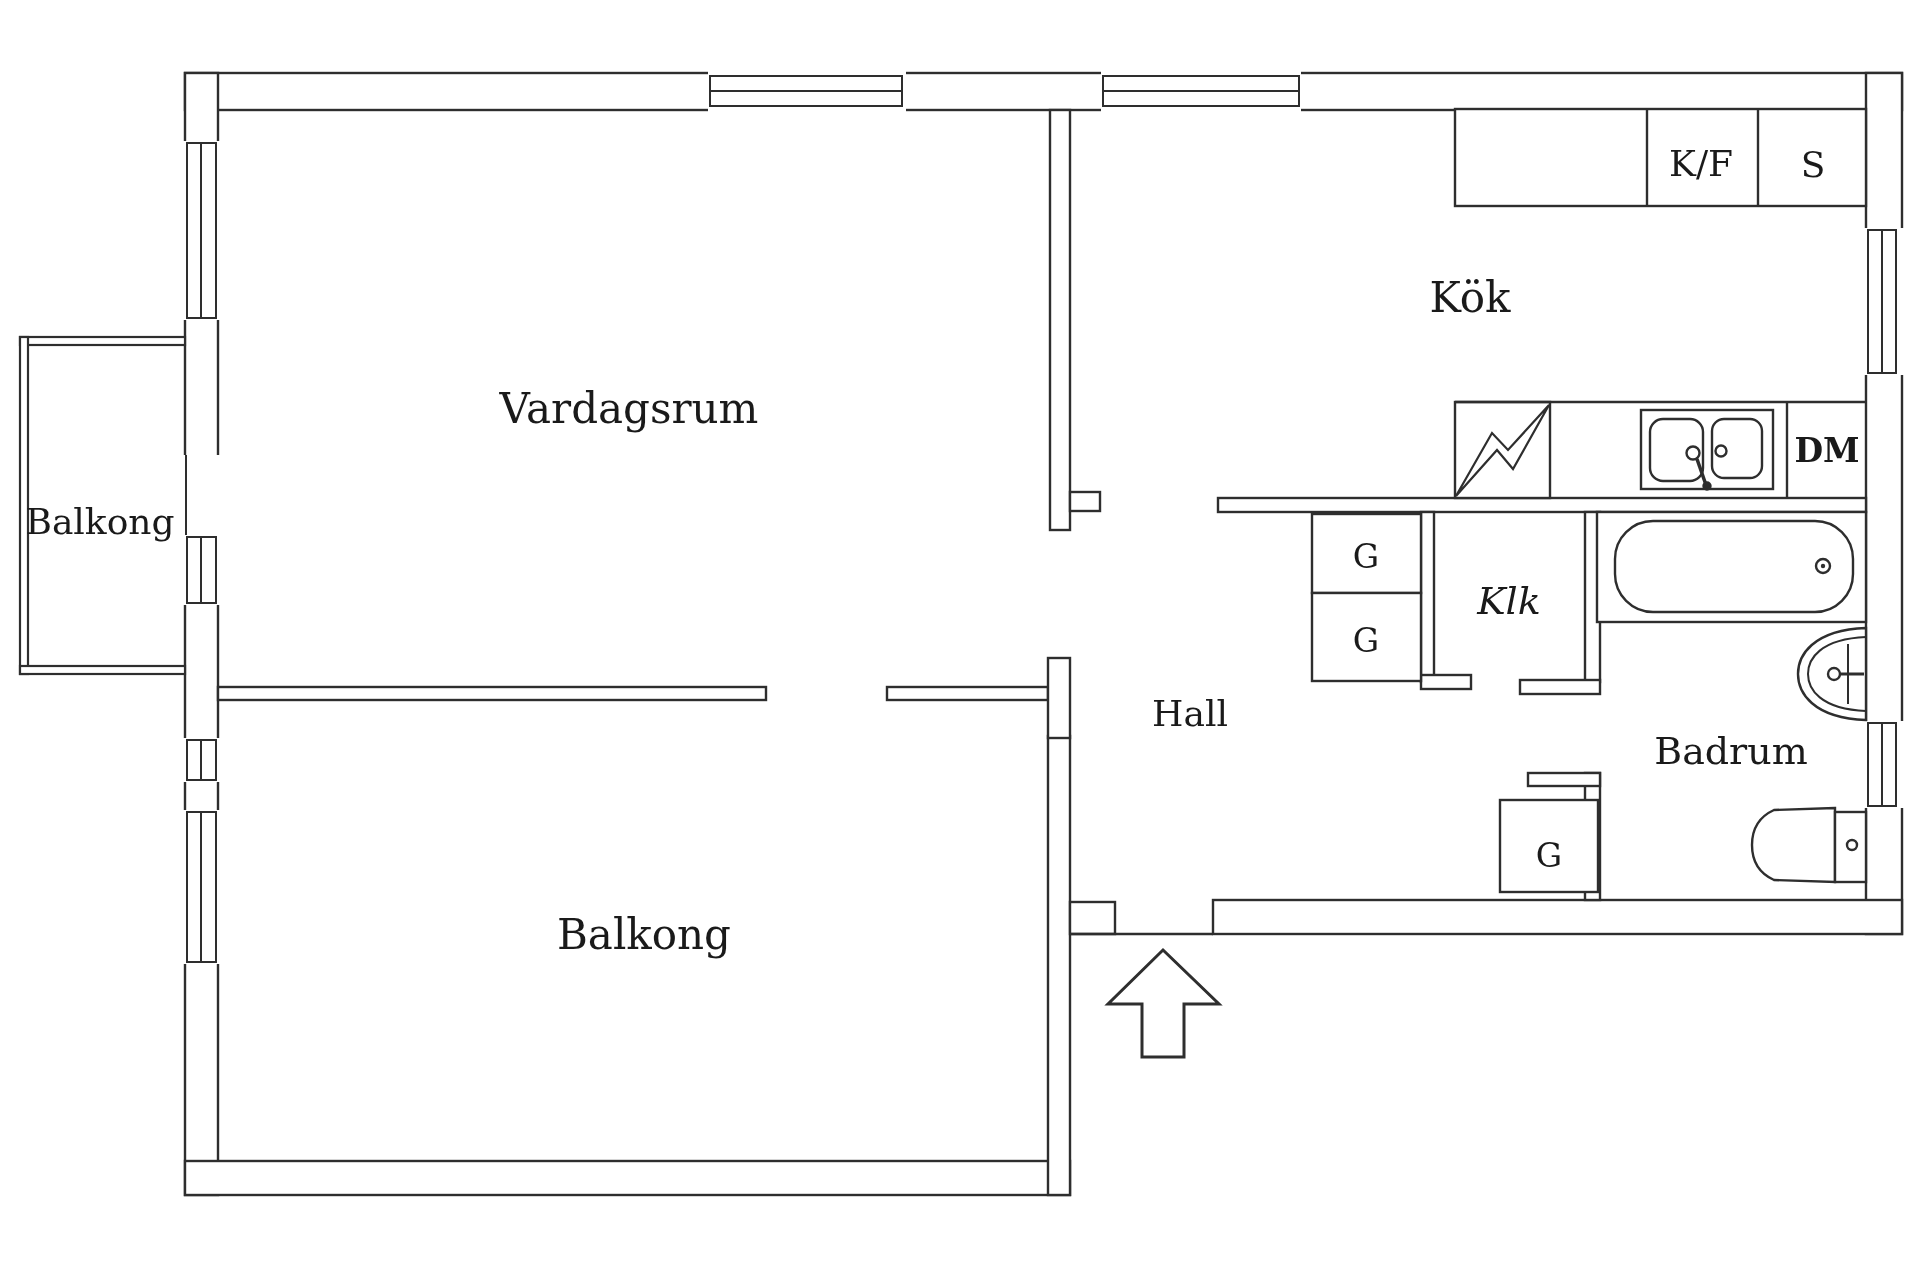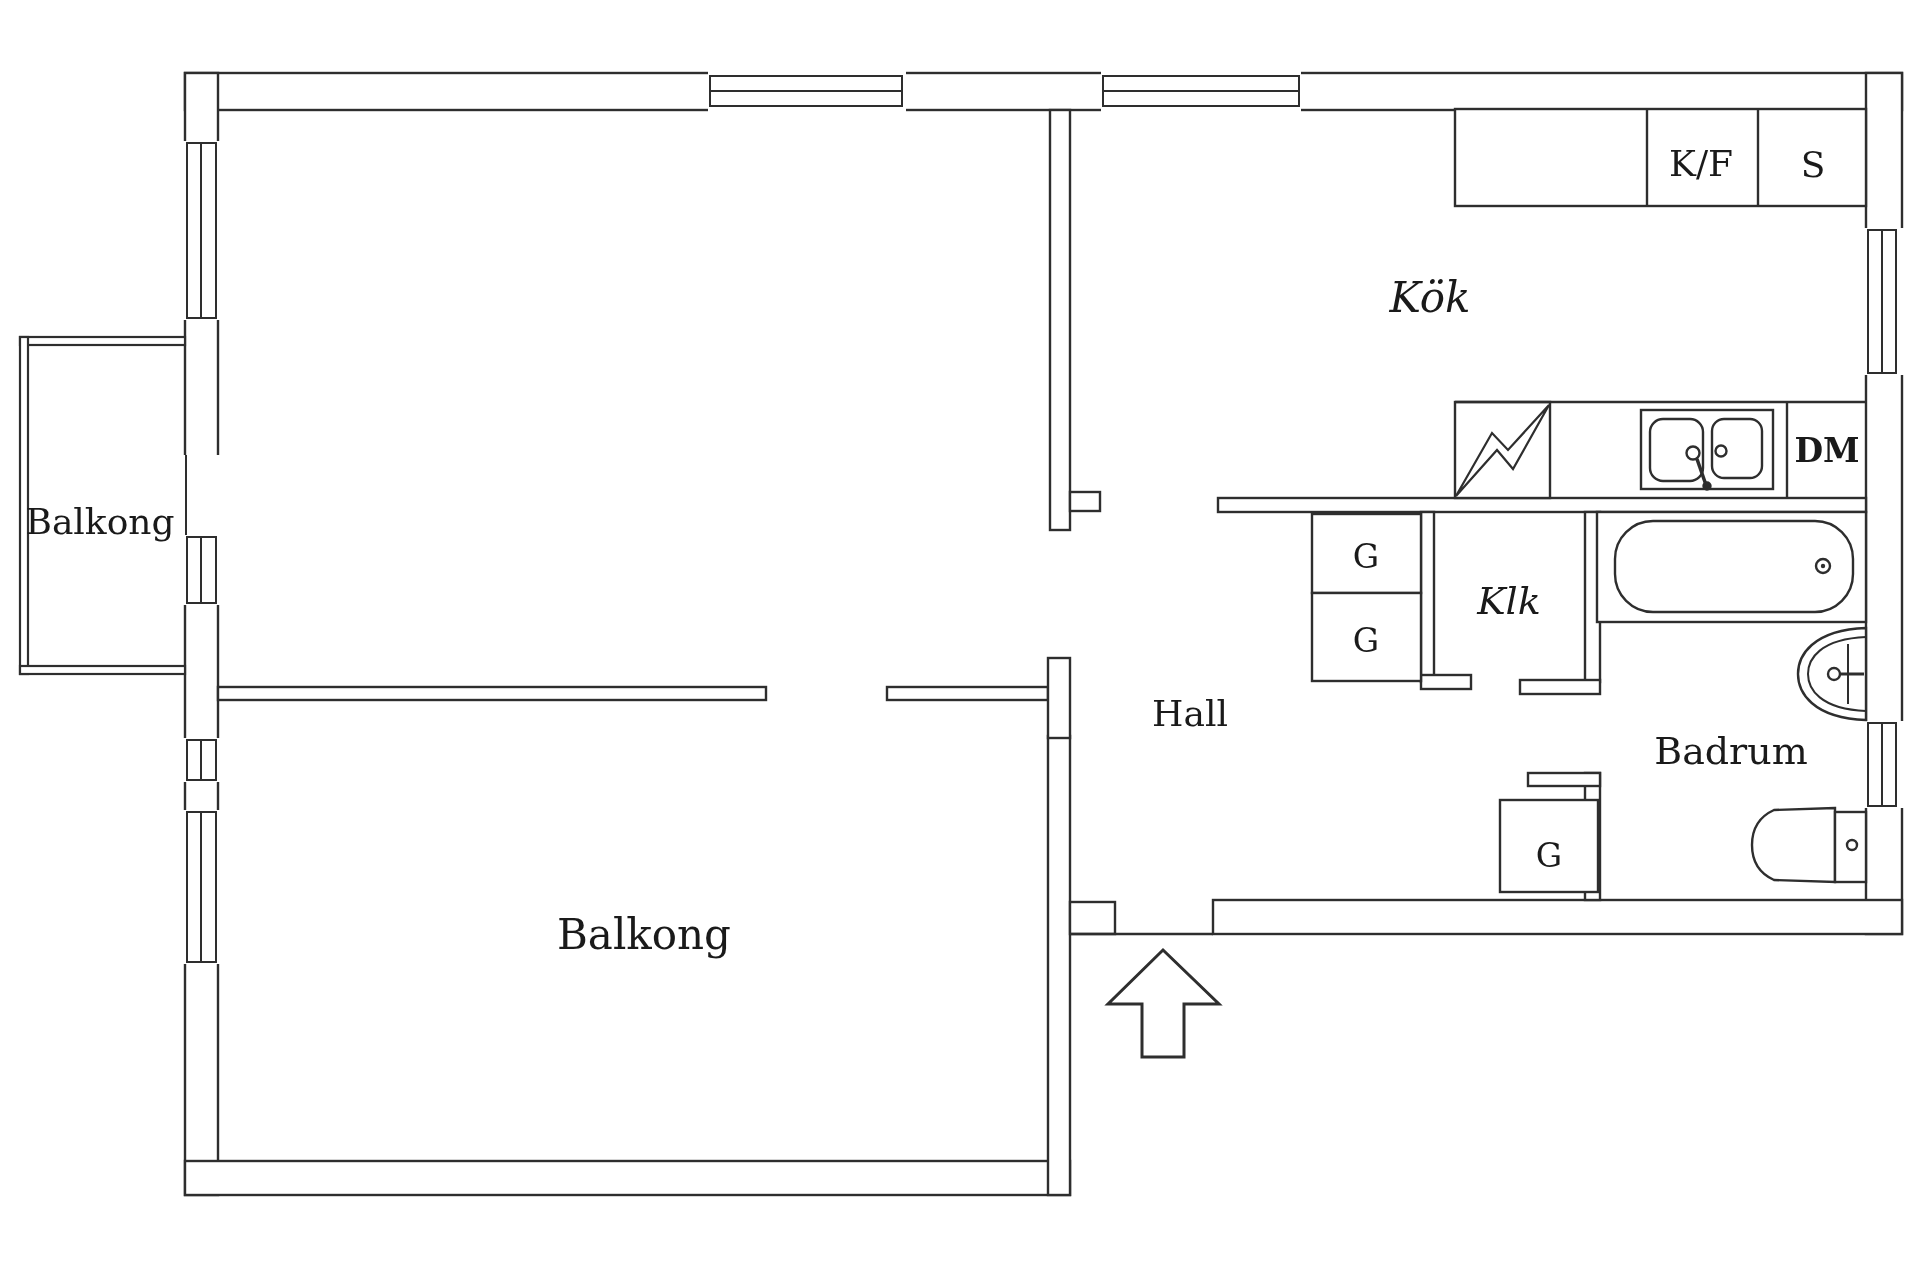"Kök" div.lbl { font-style: italic -> none; left: 1430px -> 1470px }
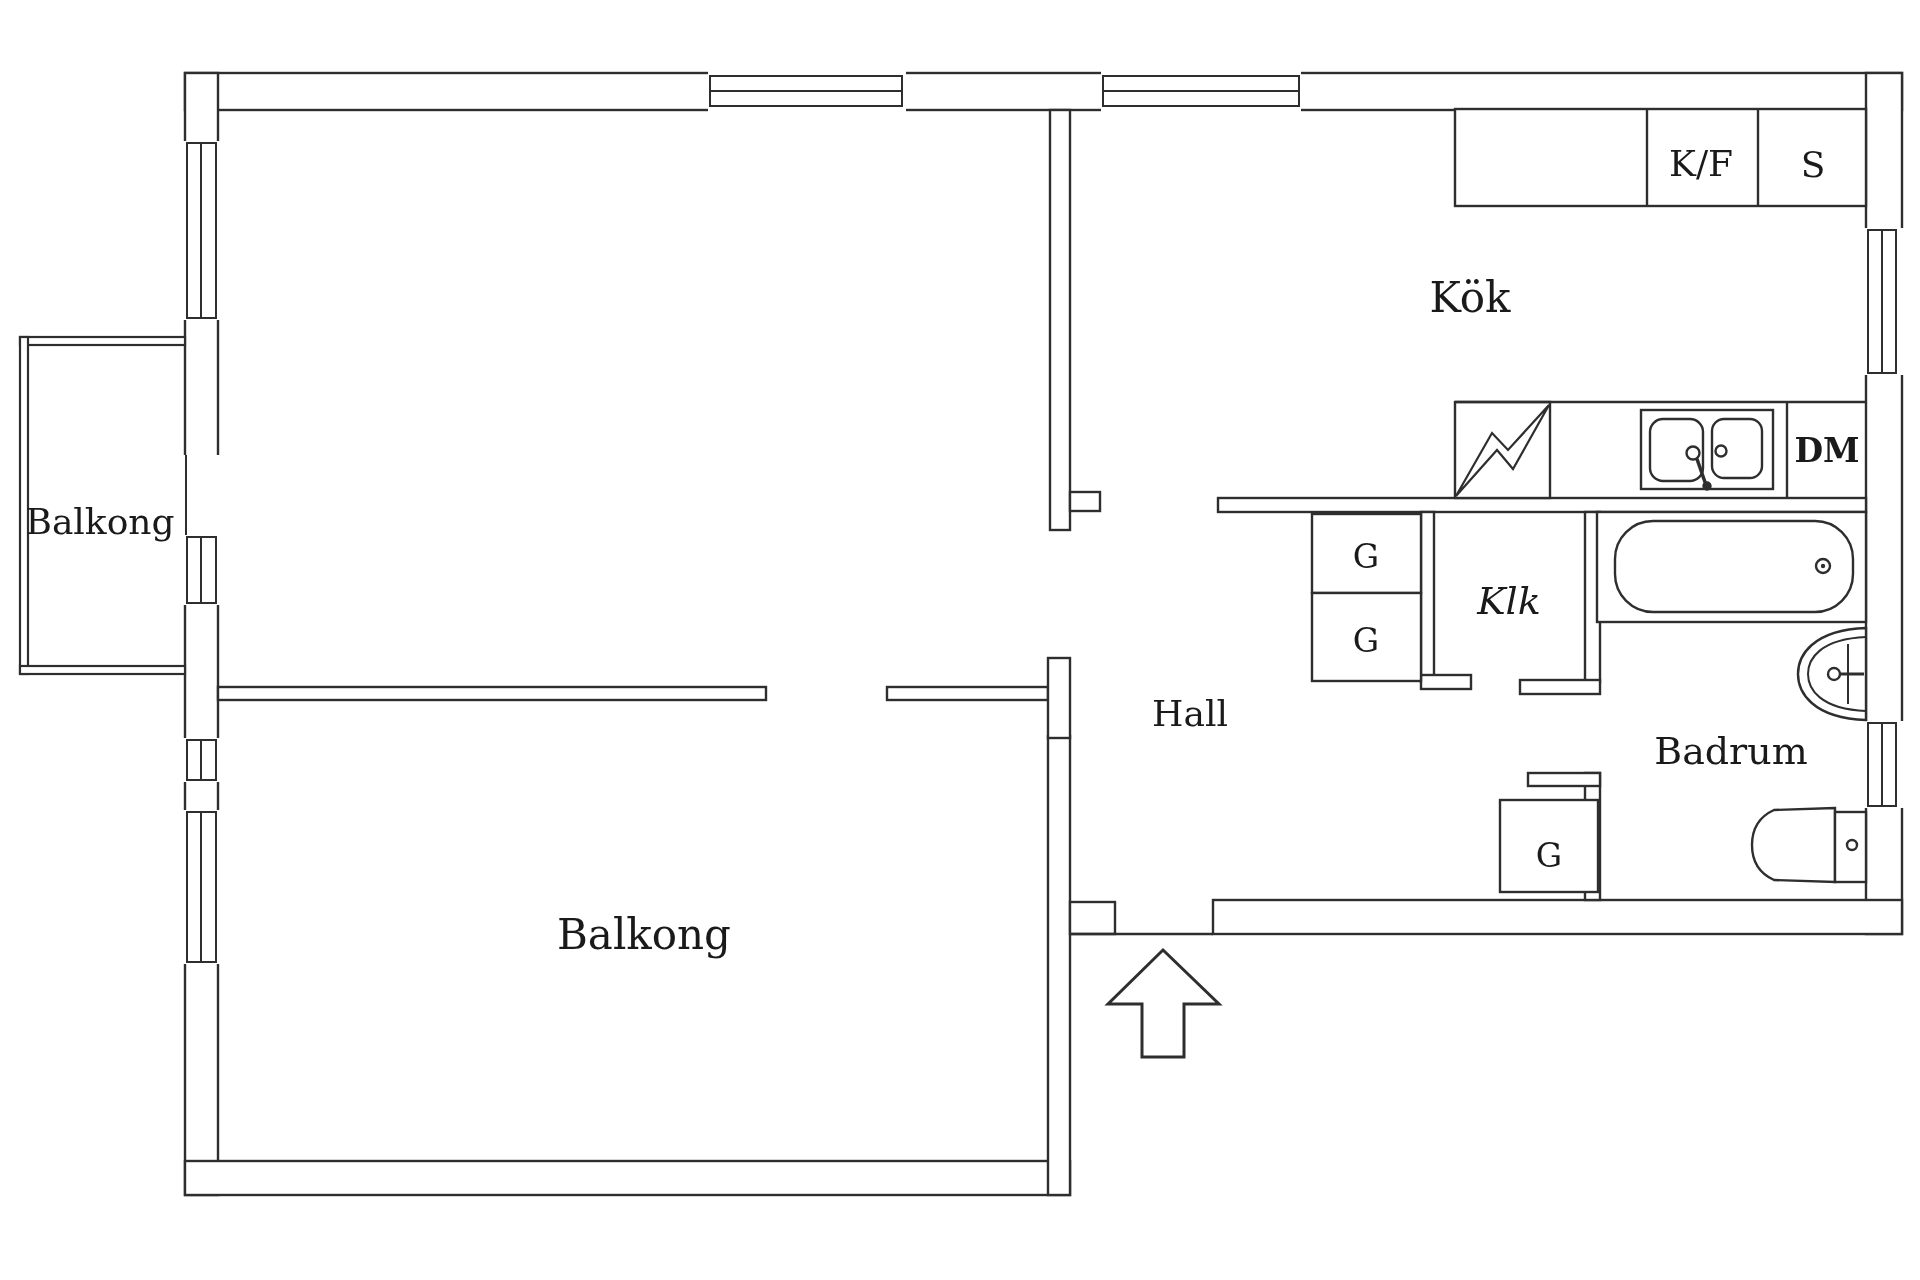"Vardagsrum" div.lbl { html: none -> <div>Vardagsrum</div> }
